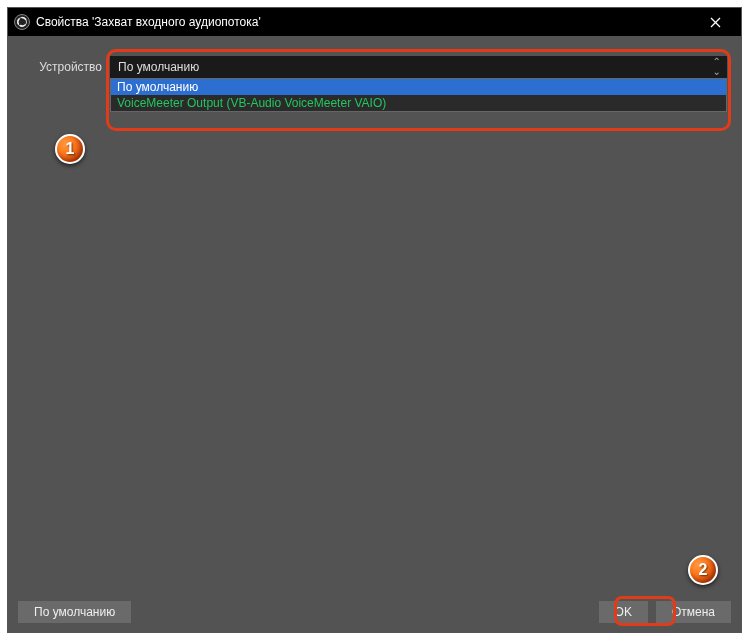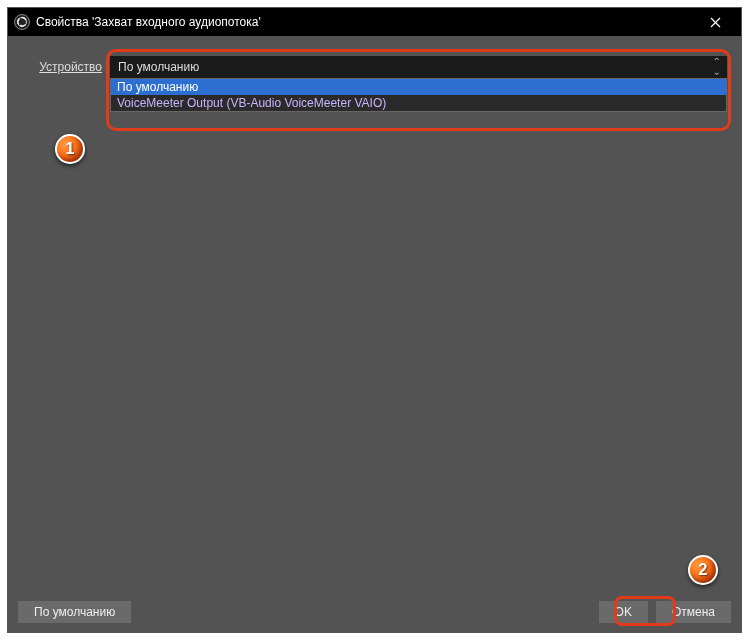"Устройство" .label { text-decoration: underline -> none }
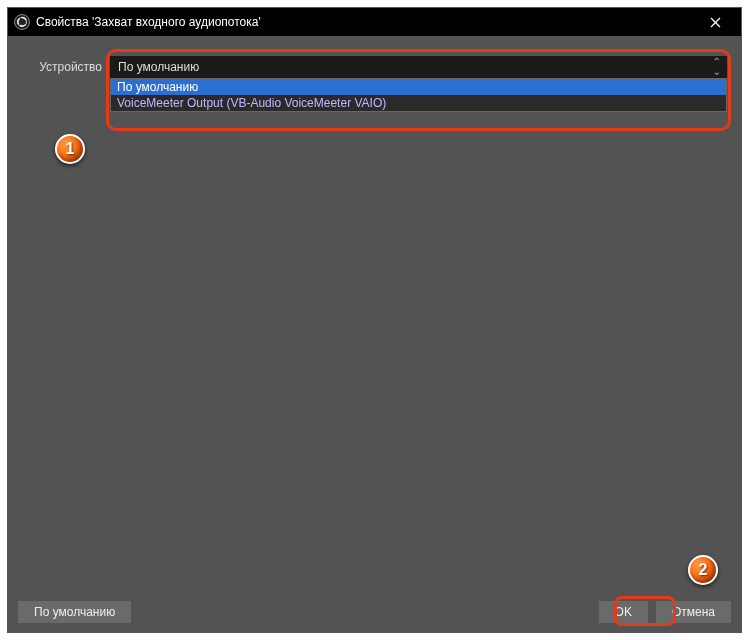"VoiceMeeter Output (VB-Audio VoiceMeeter" .dropdown .opt { color: #c4b5fd -> #22c55e }
